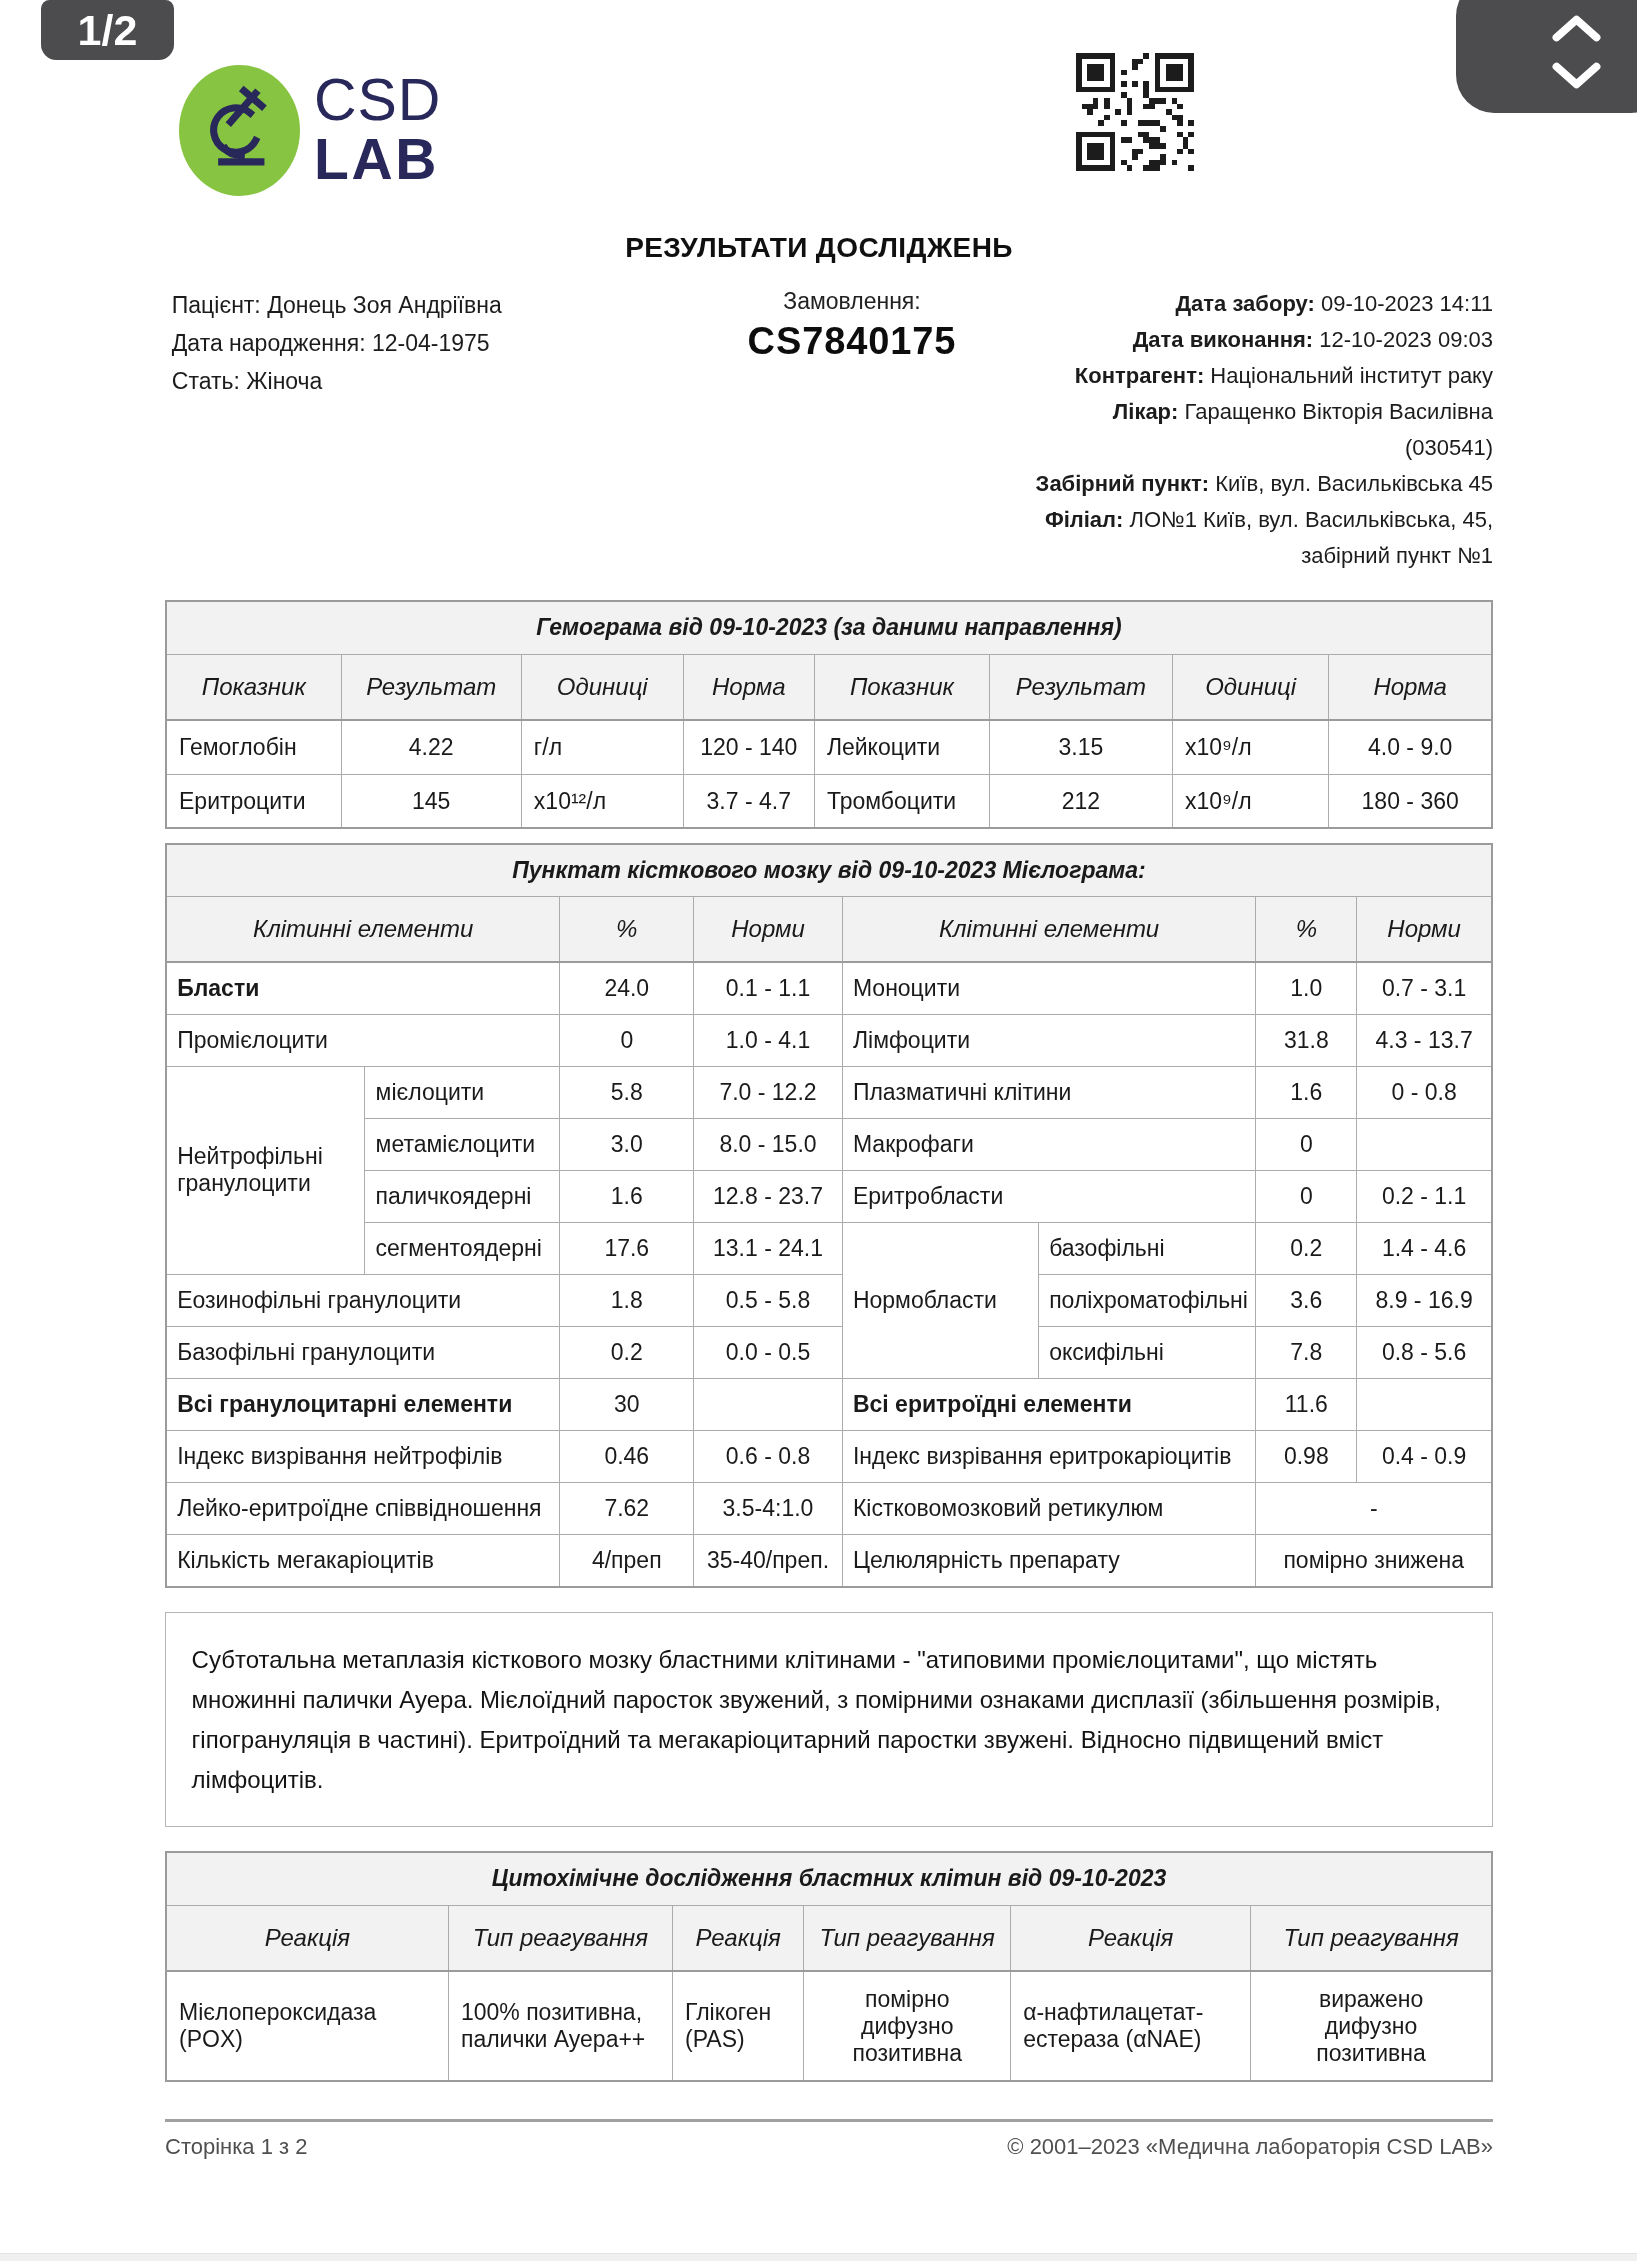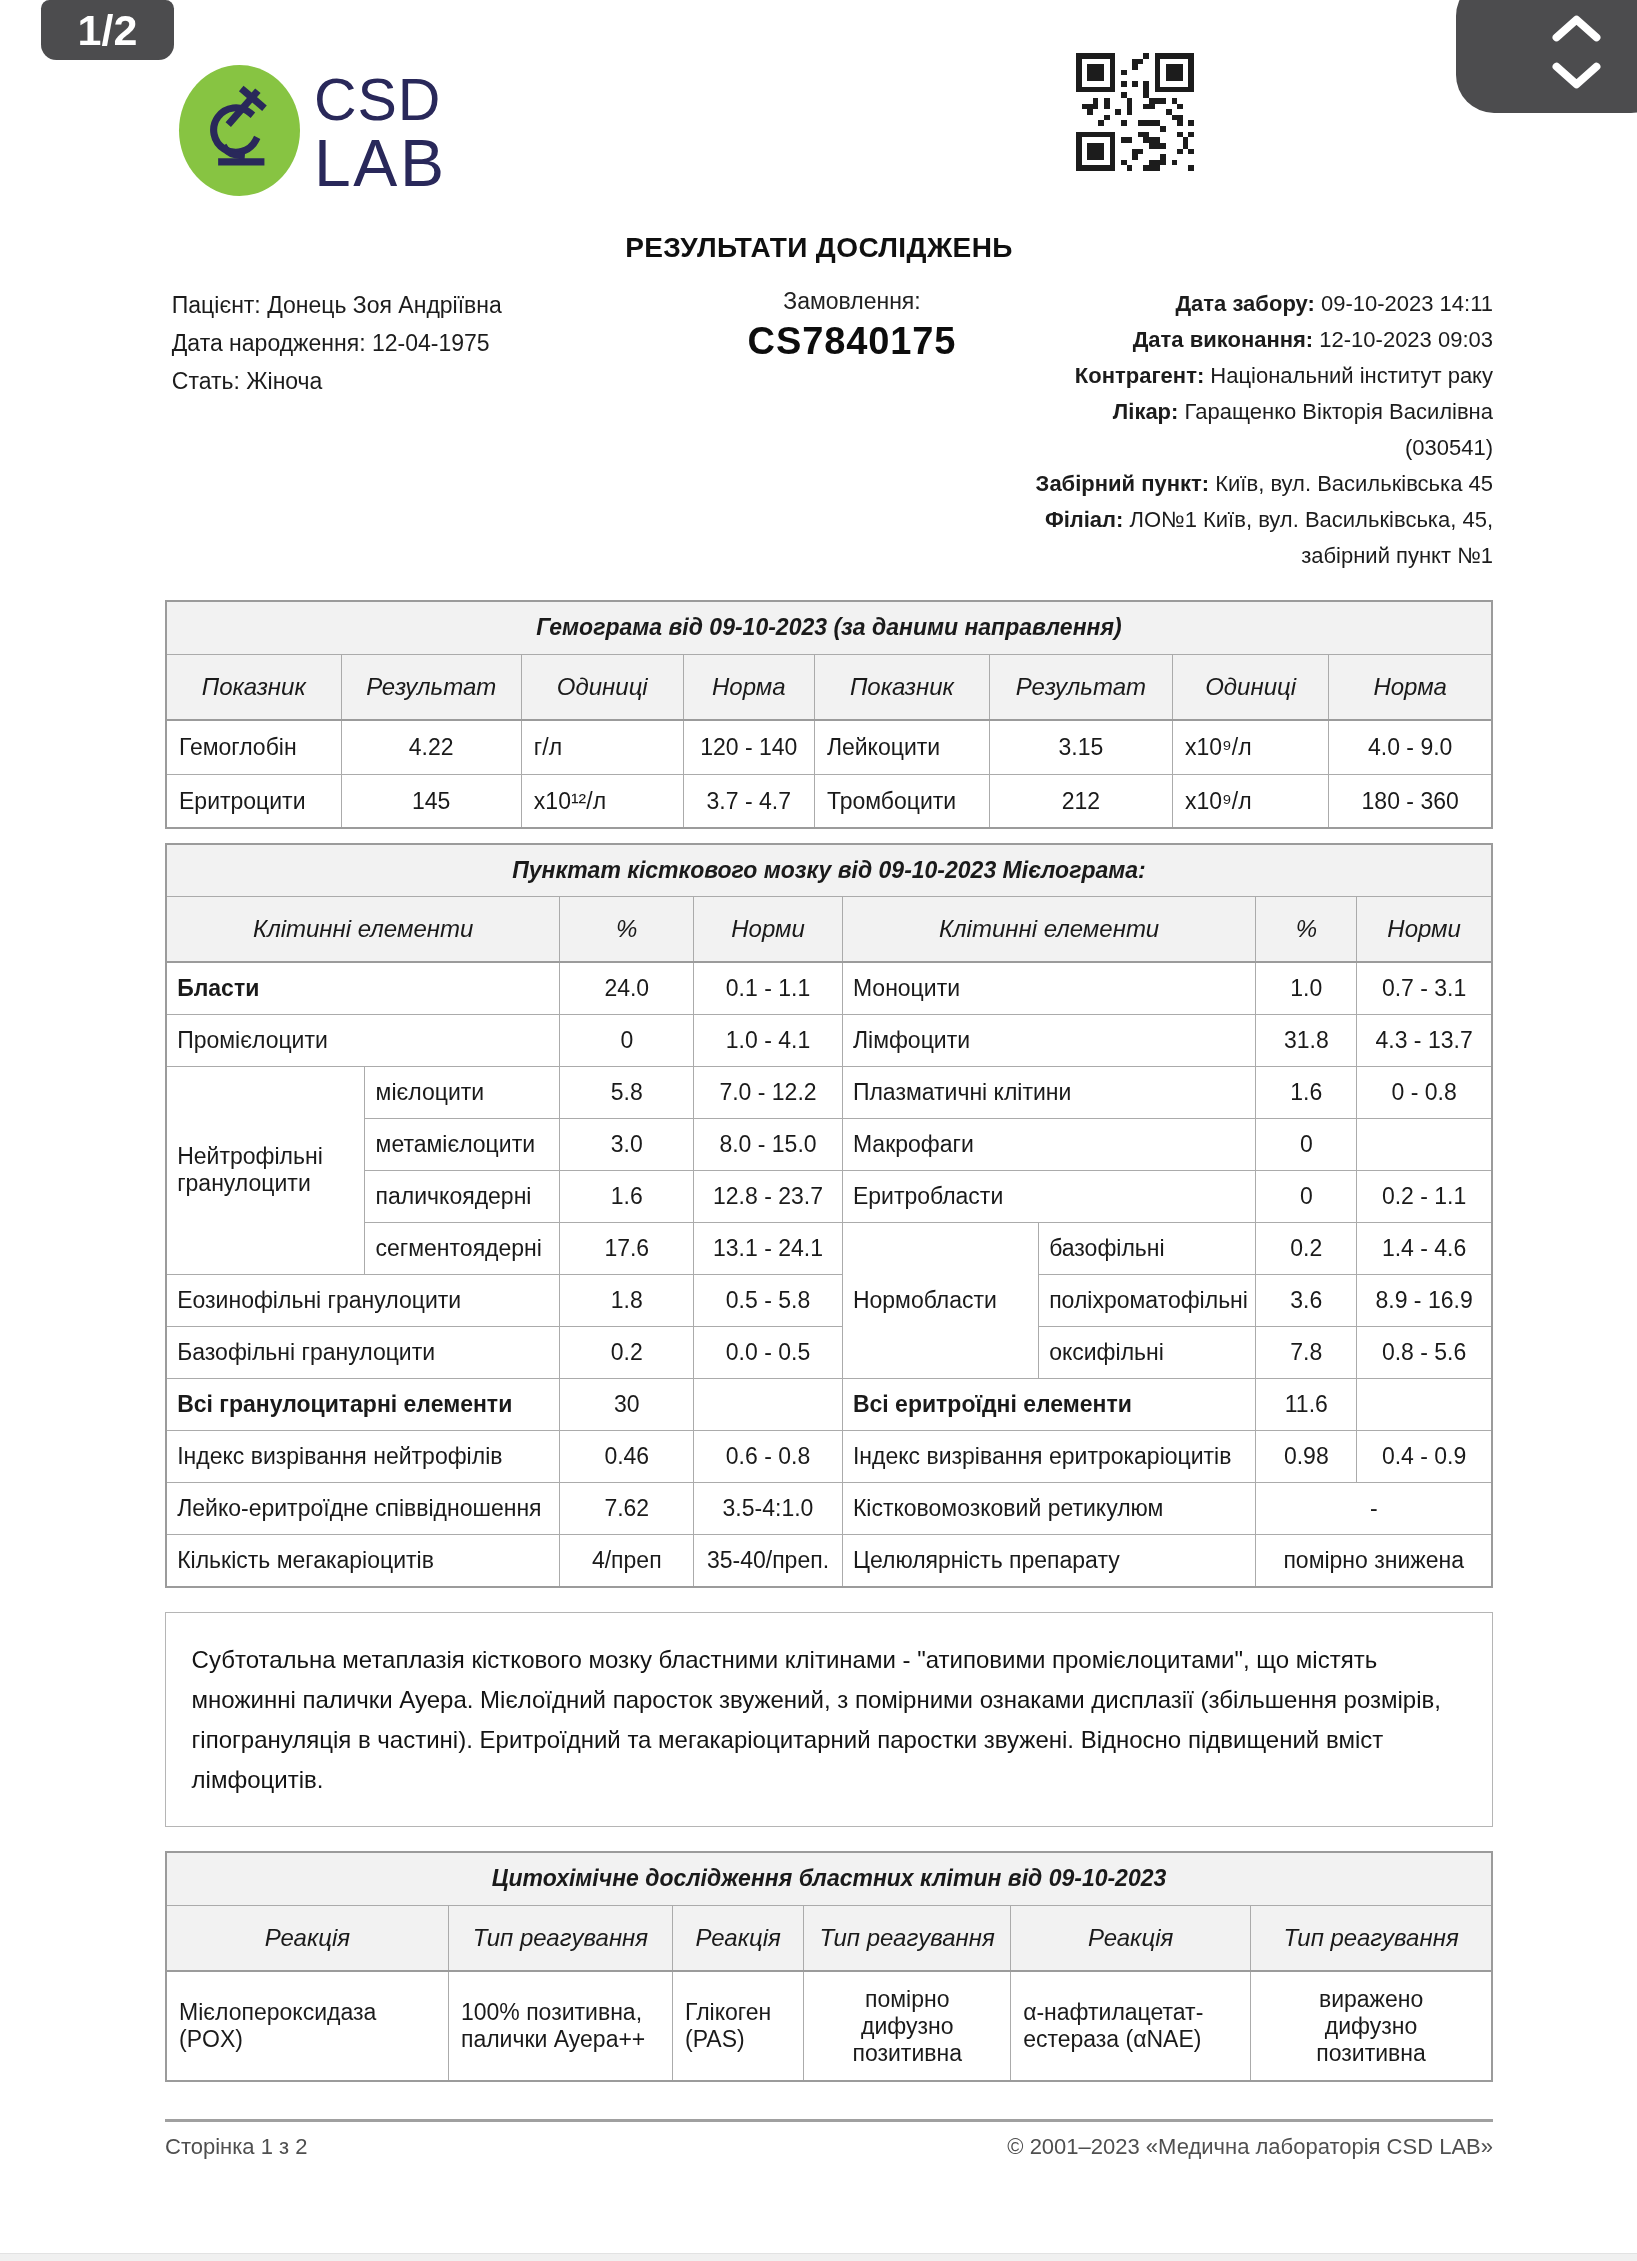"LAB" .logo-text .l2 { font-size: 66px -> 57px; font-weight: 400 -> 700 }
